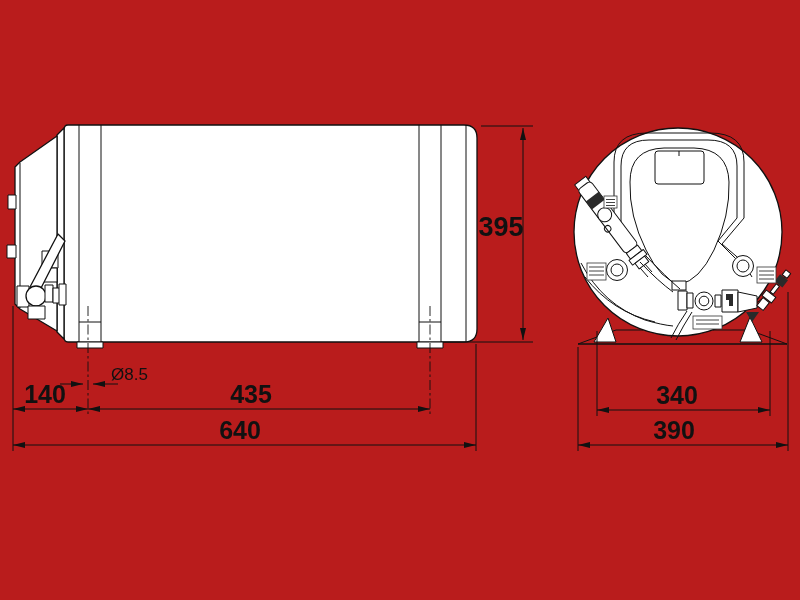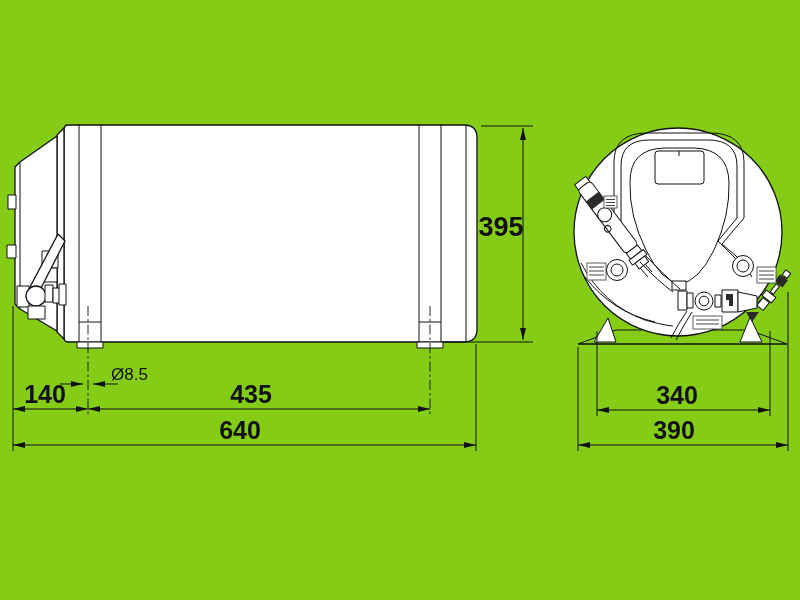"395" .canvas { background: #84cc16 -> #b91c1c }
